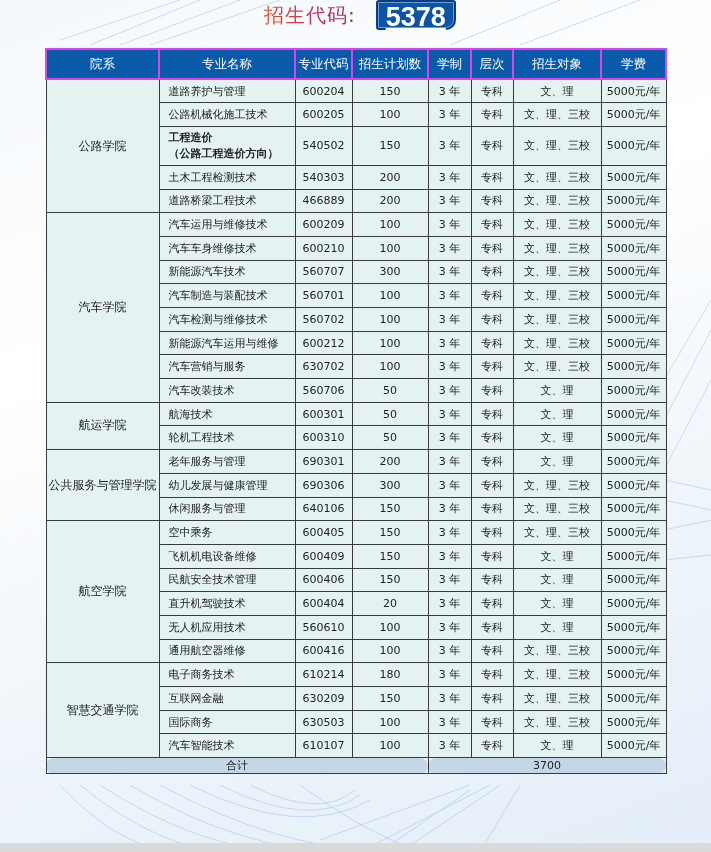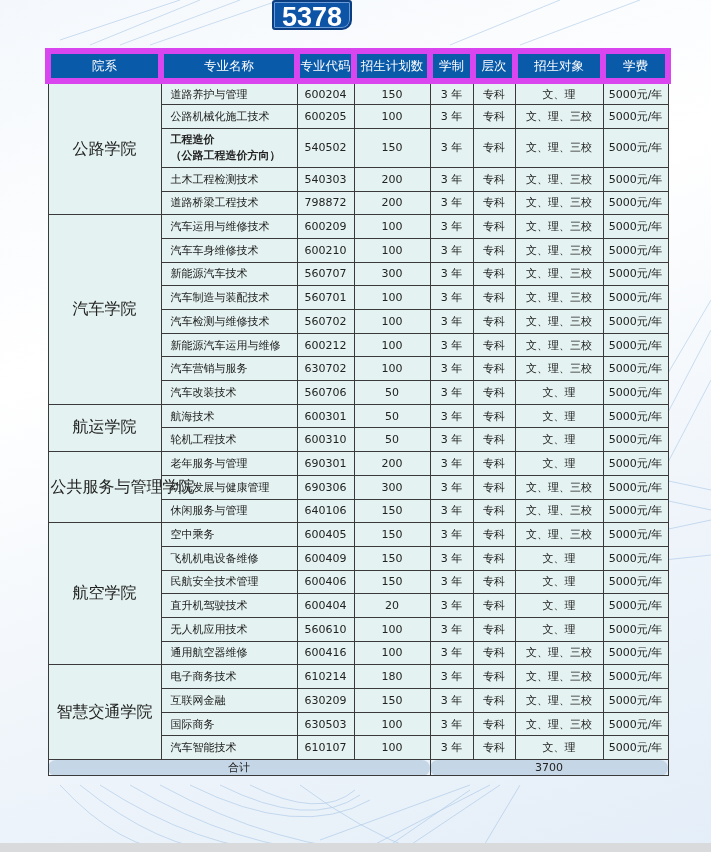"招生代码:" span.code-label { html: none -> <span>招生代码:</span> }
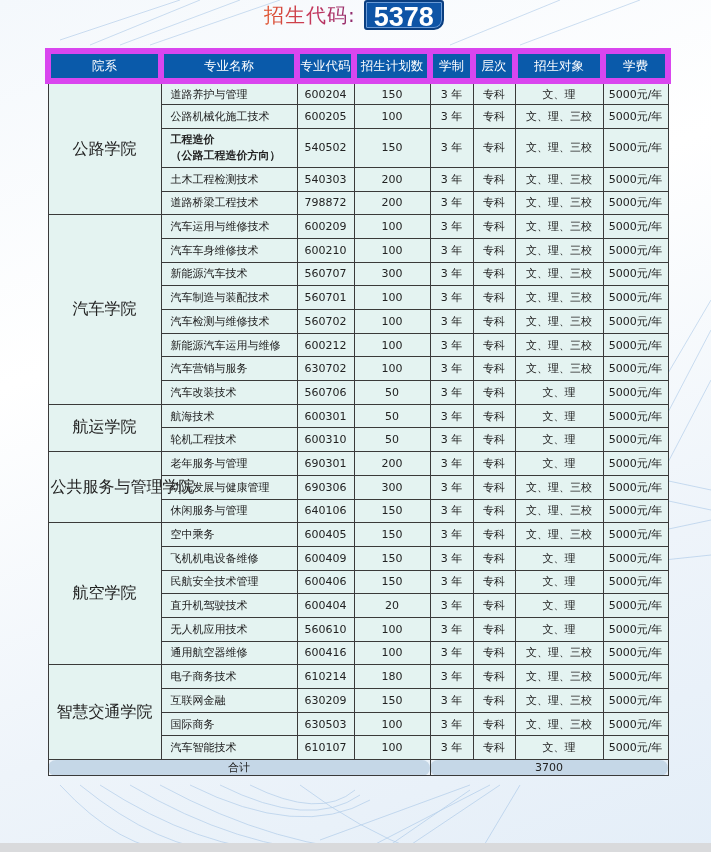"5378" .code-box { margin-left: 8px -> 20px; text-decoration: none -> underline }
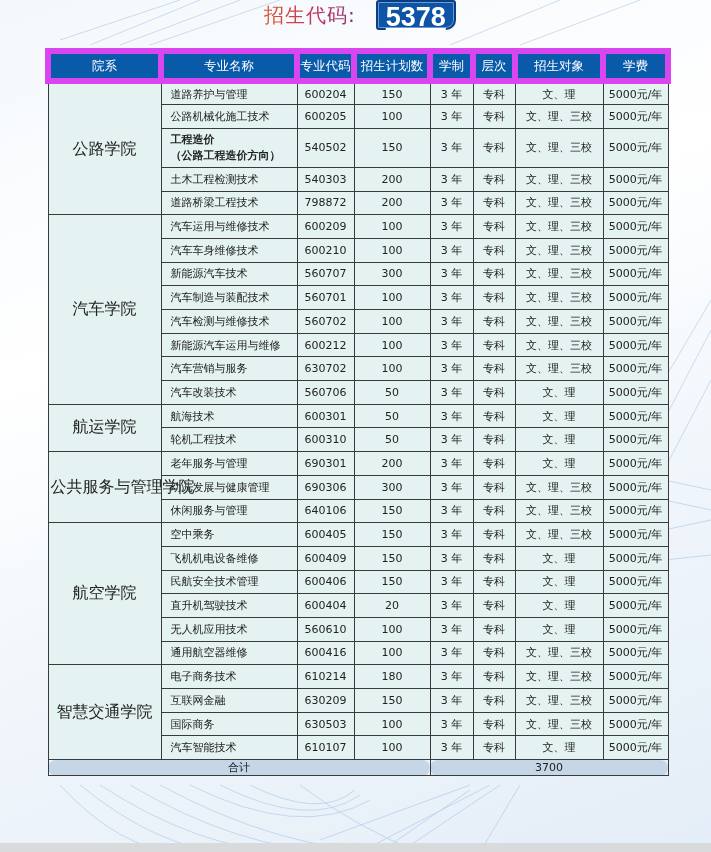"院系" table.enroll th { border: 6px solid #d946ef -> 2px solid #d946ef }
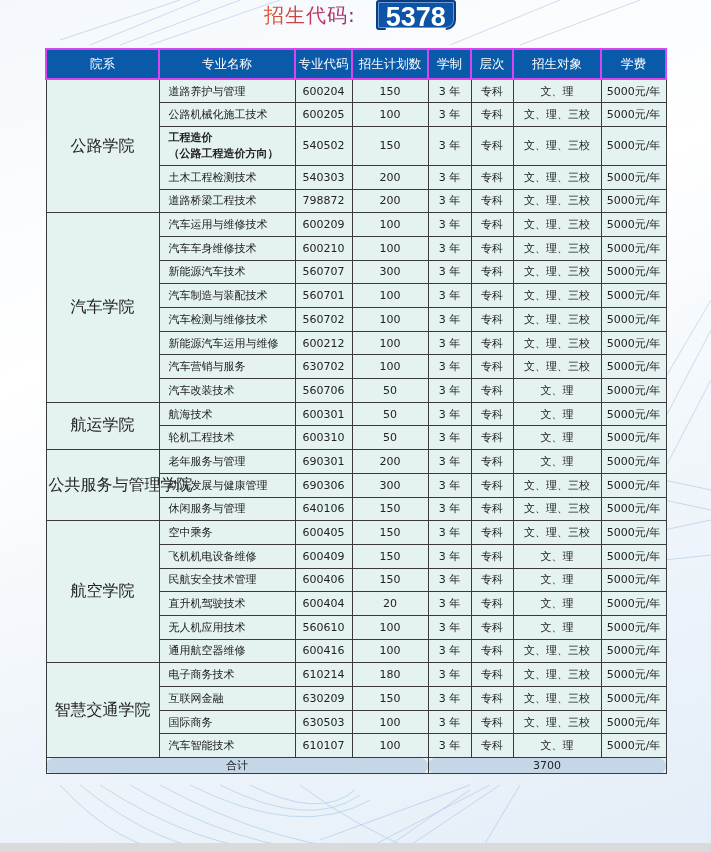"公路学院" table.enroll td.dept { font-size: 16px -> 12px }
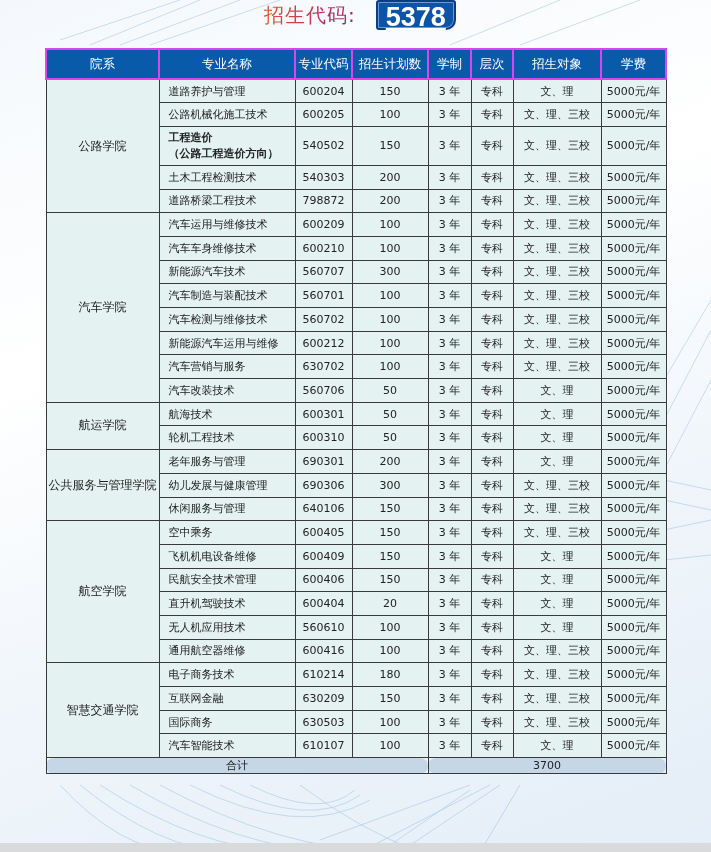"798872" td { text: 798872 -> 466889 }
